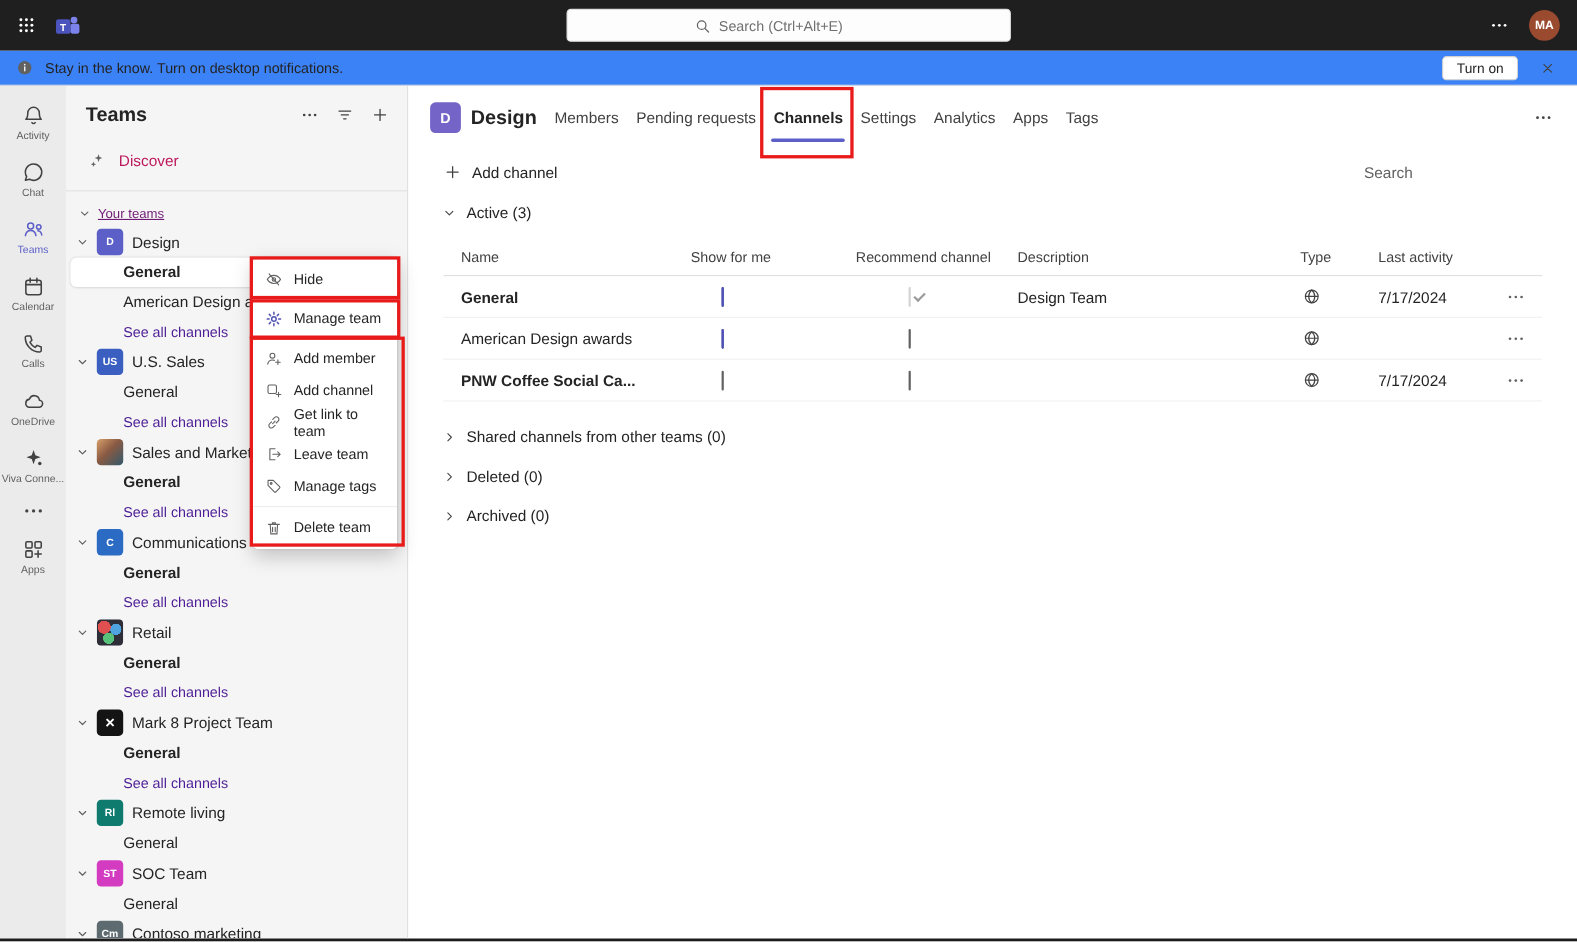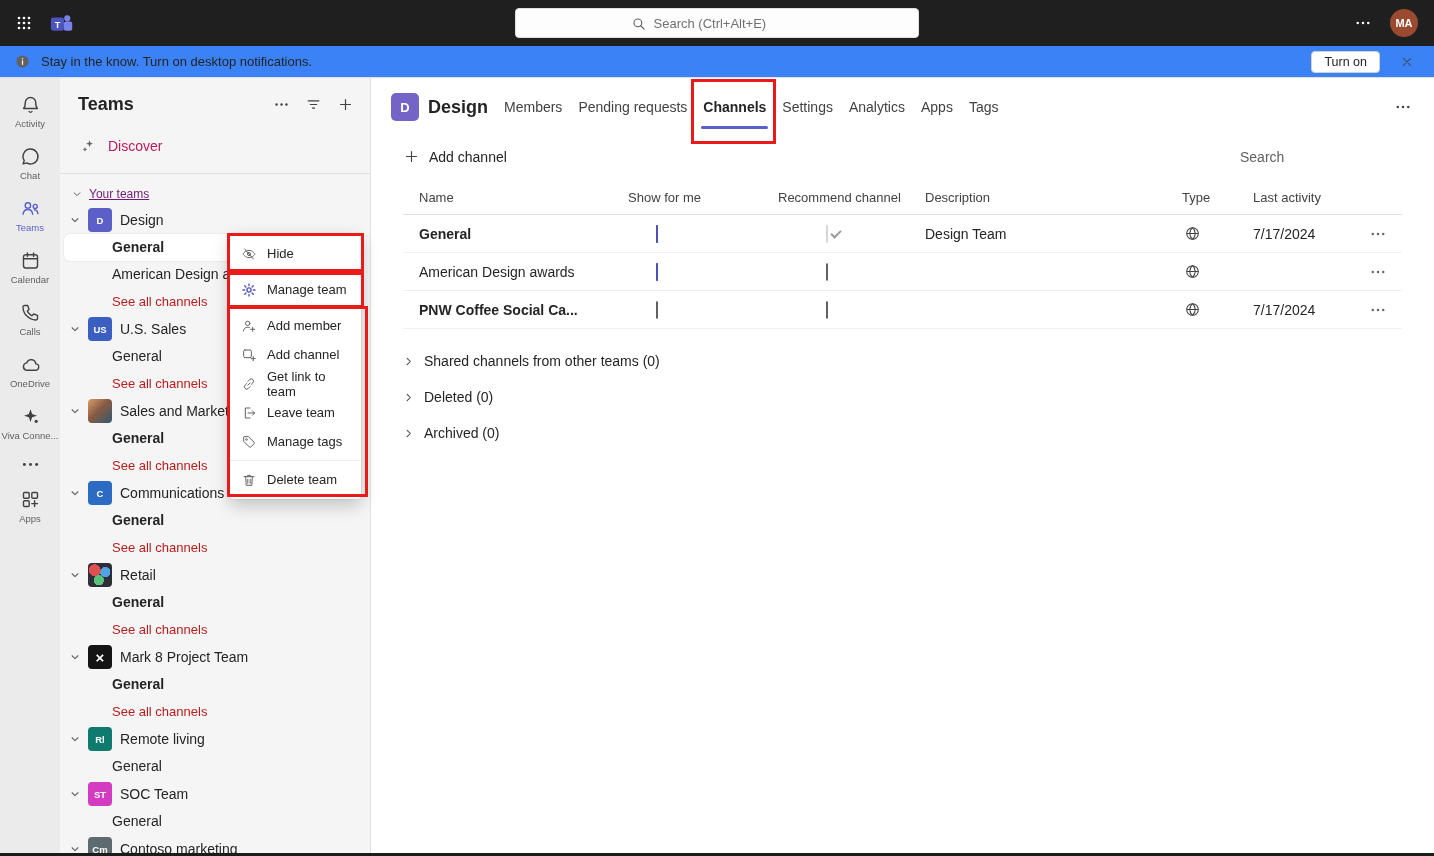"Active (3)" div.section-row { html: none -> <div> <svg> <path></path> </svg> <span>Active (3)</span> </div> }
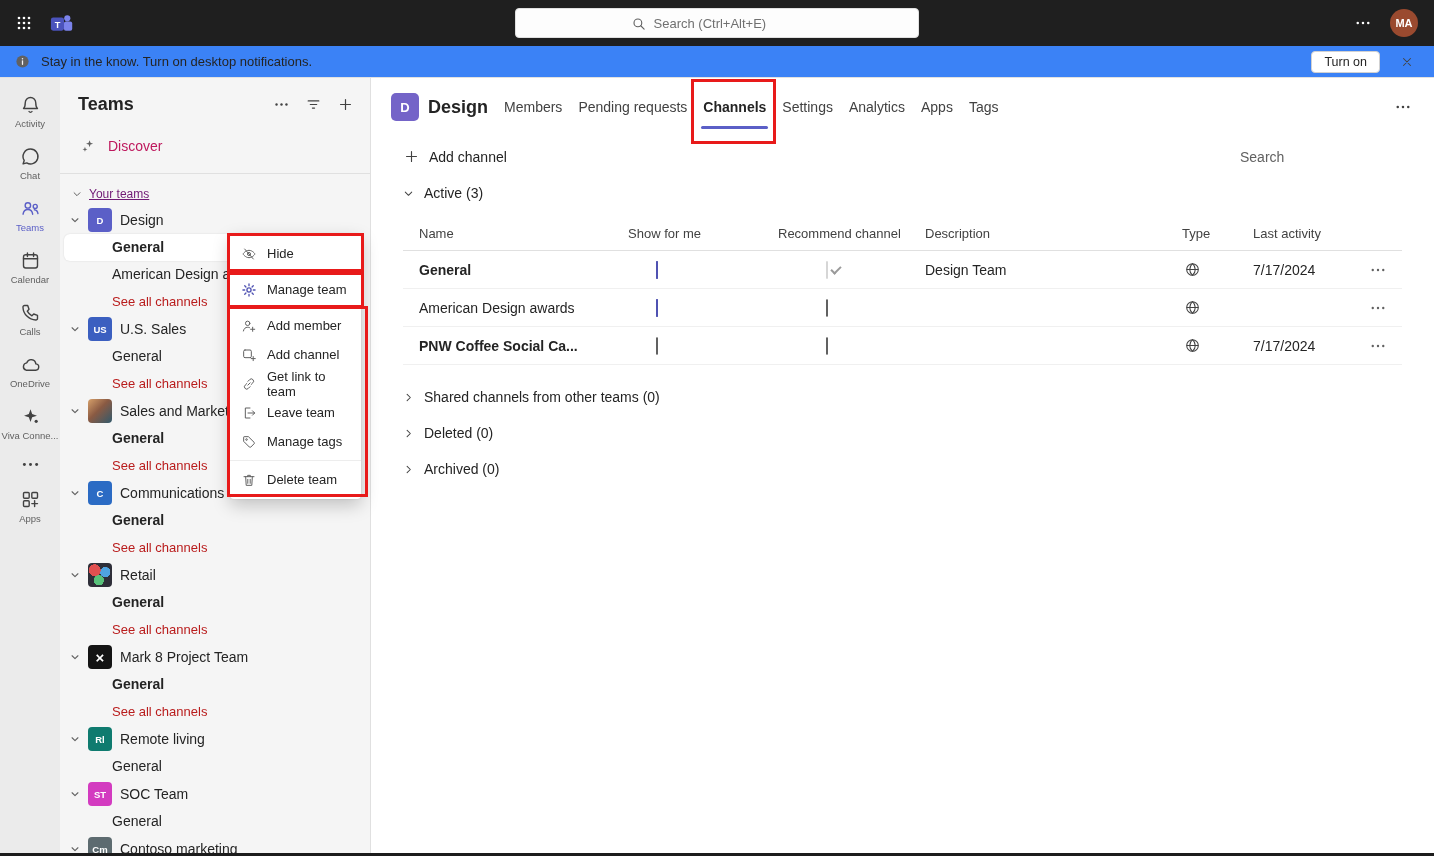"See all channels" .see-all { color: #b91c1c -> #4c1d95 }
